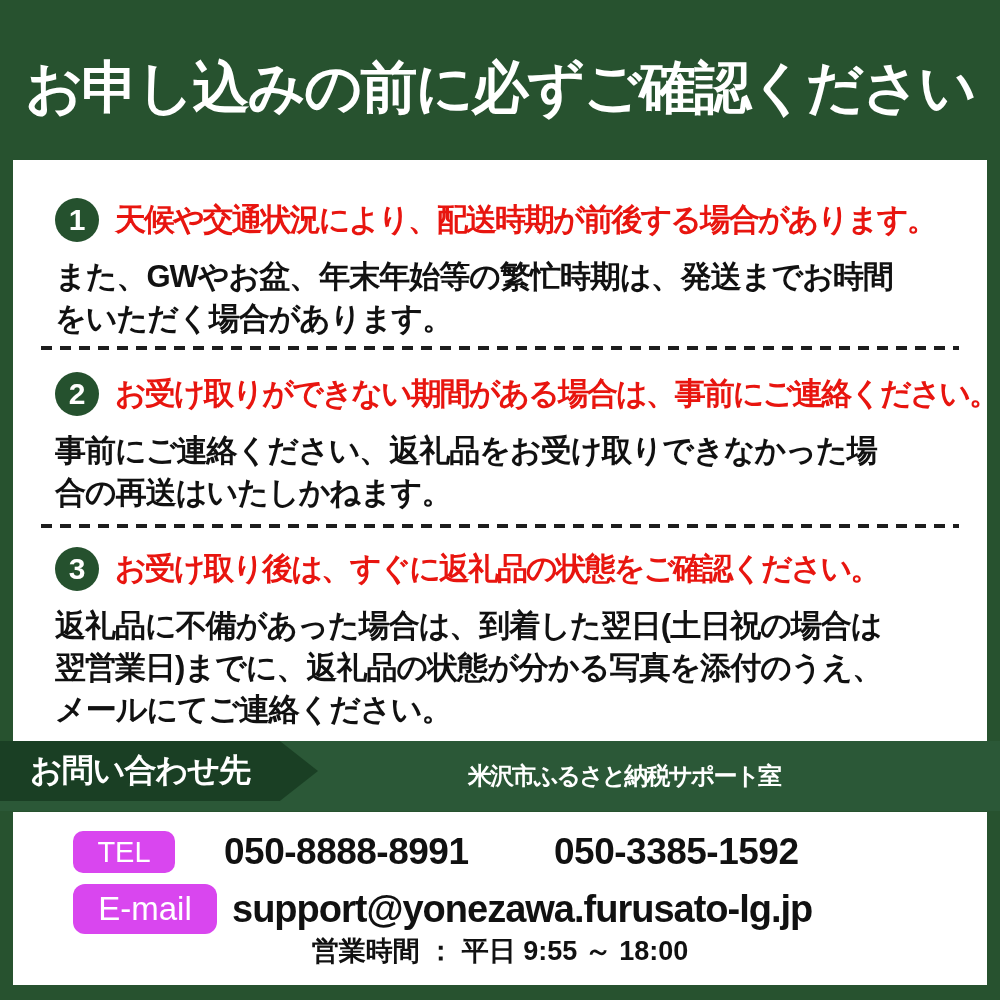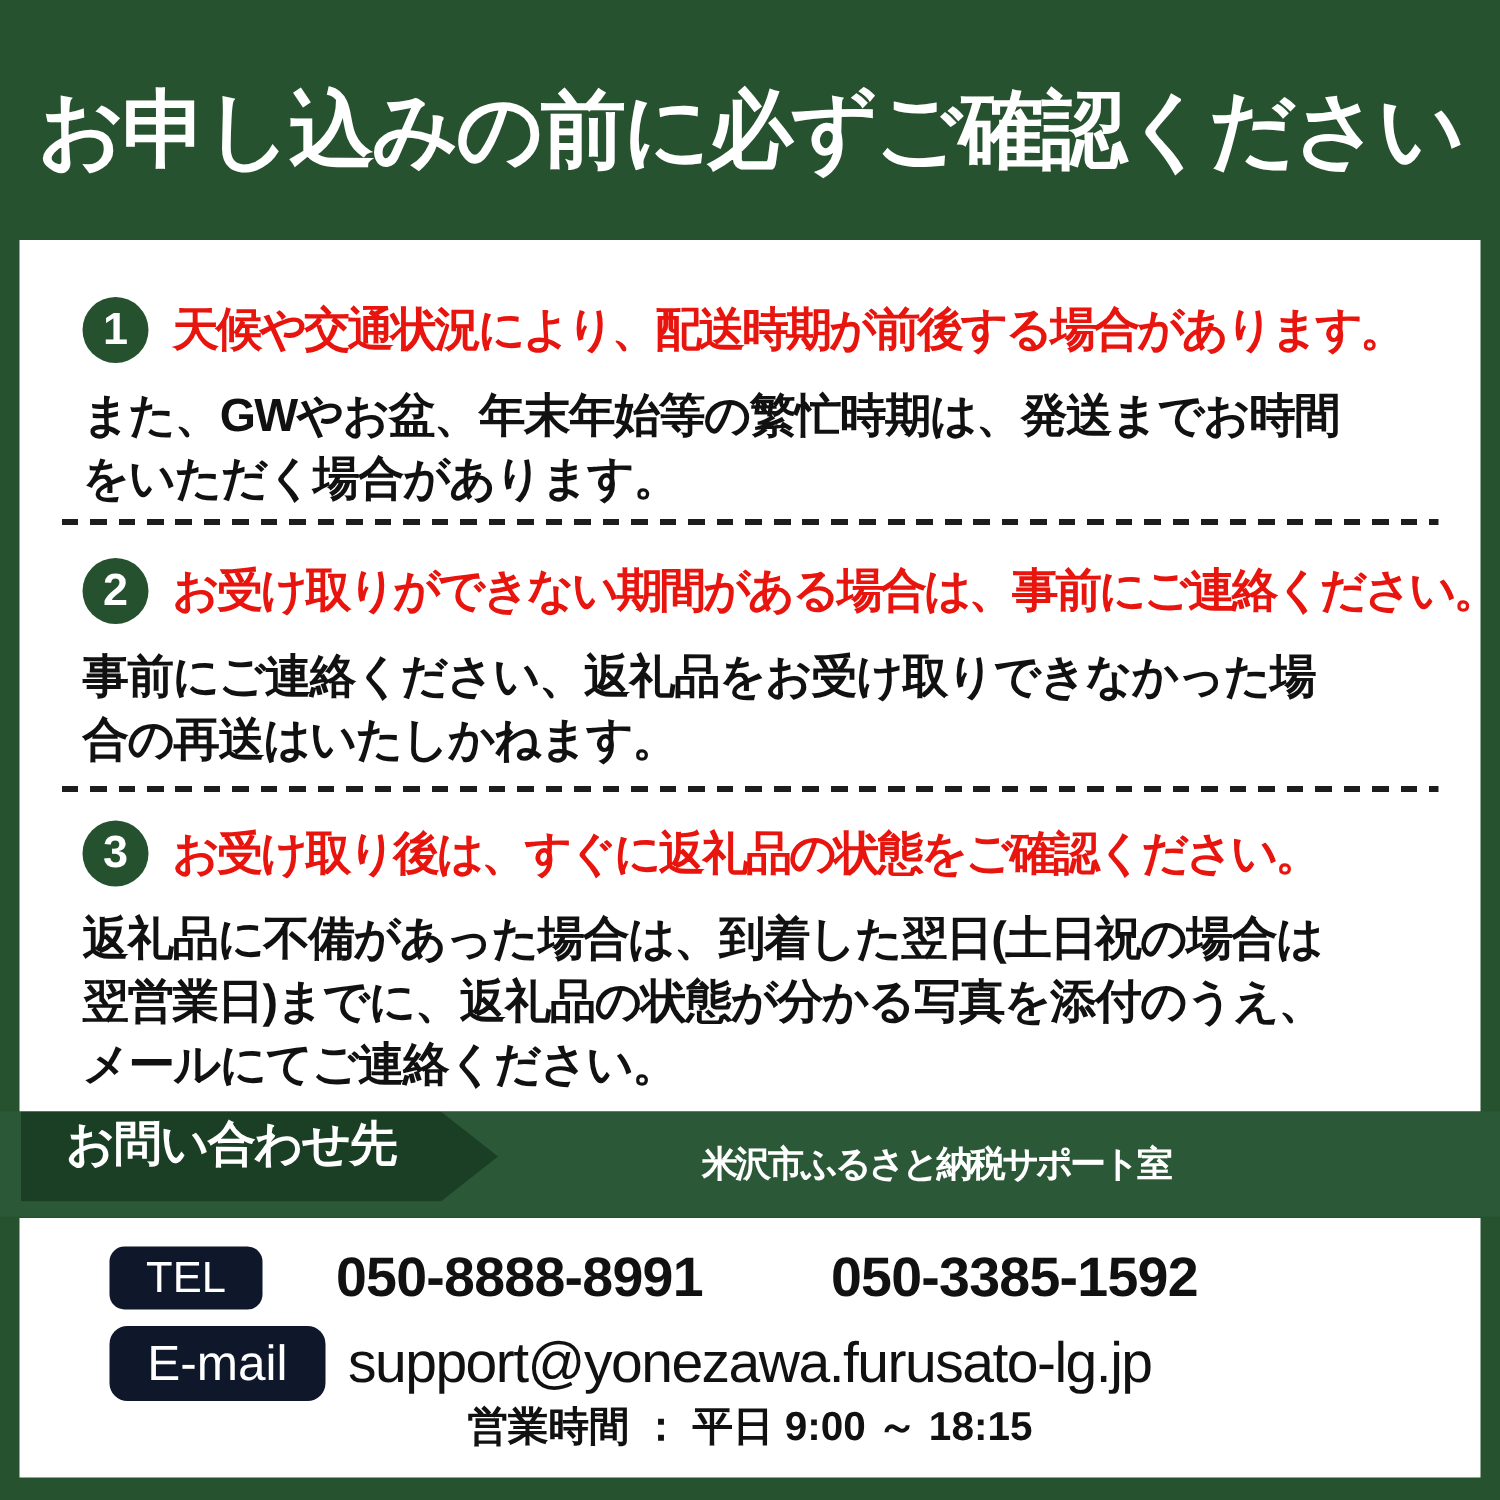"お問い合わせ先" .contact-arrow { align-items: none -> center; left: 14px -> 0 }
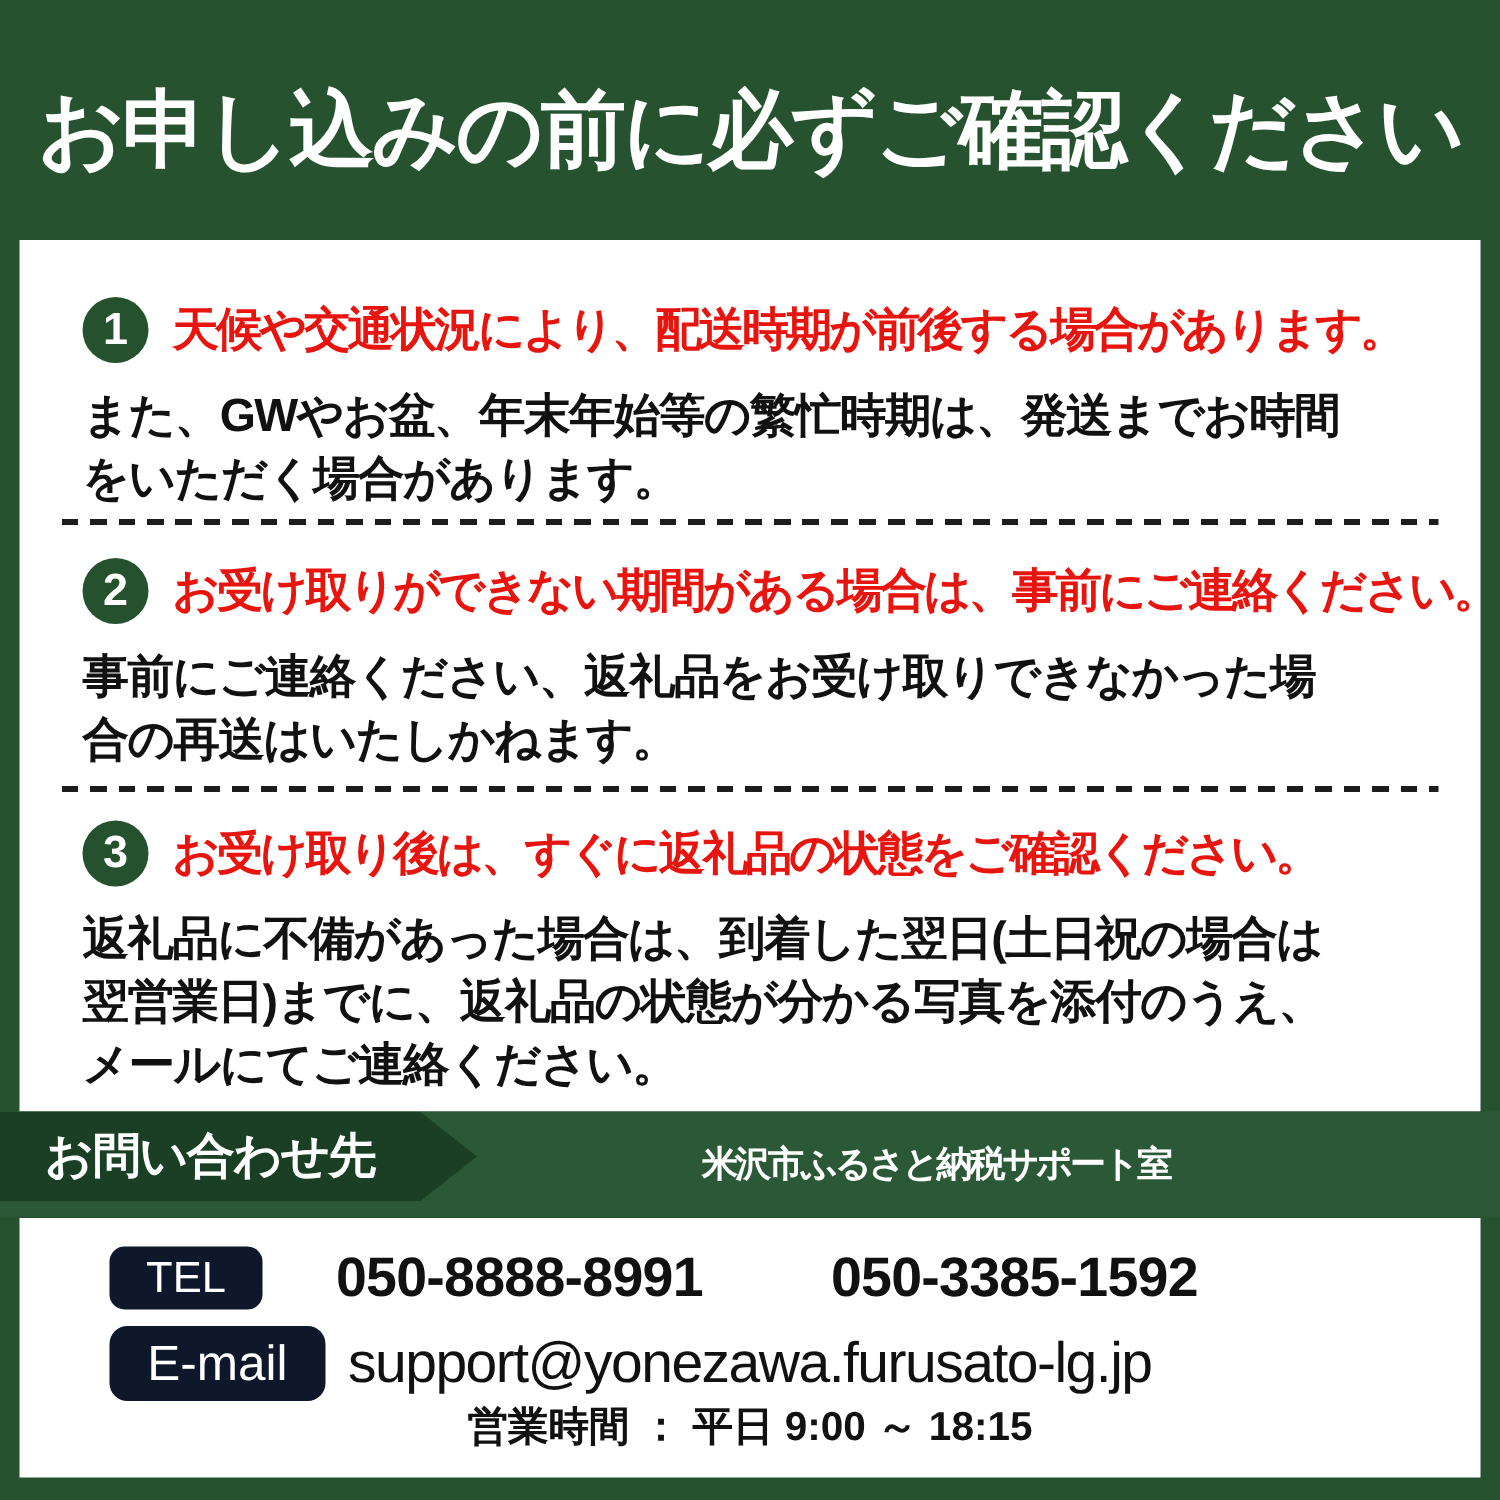"TEL" .badge { background: #0f172a -> #d946ef }
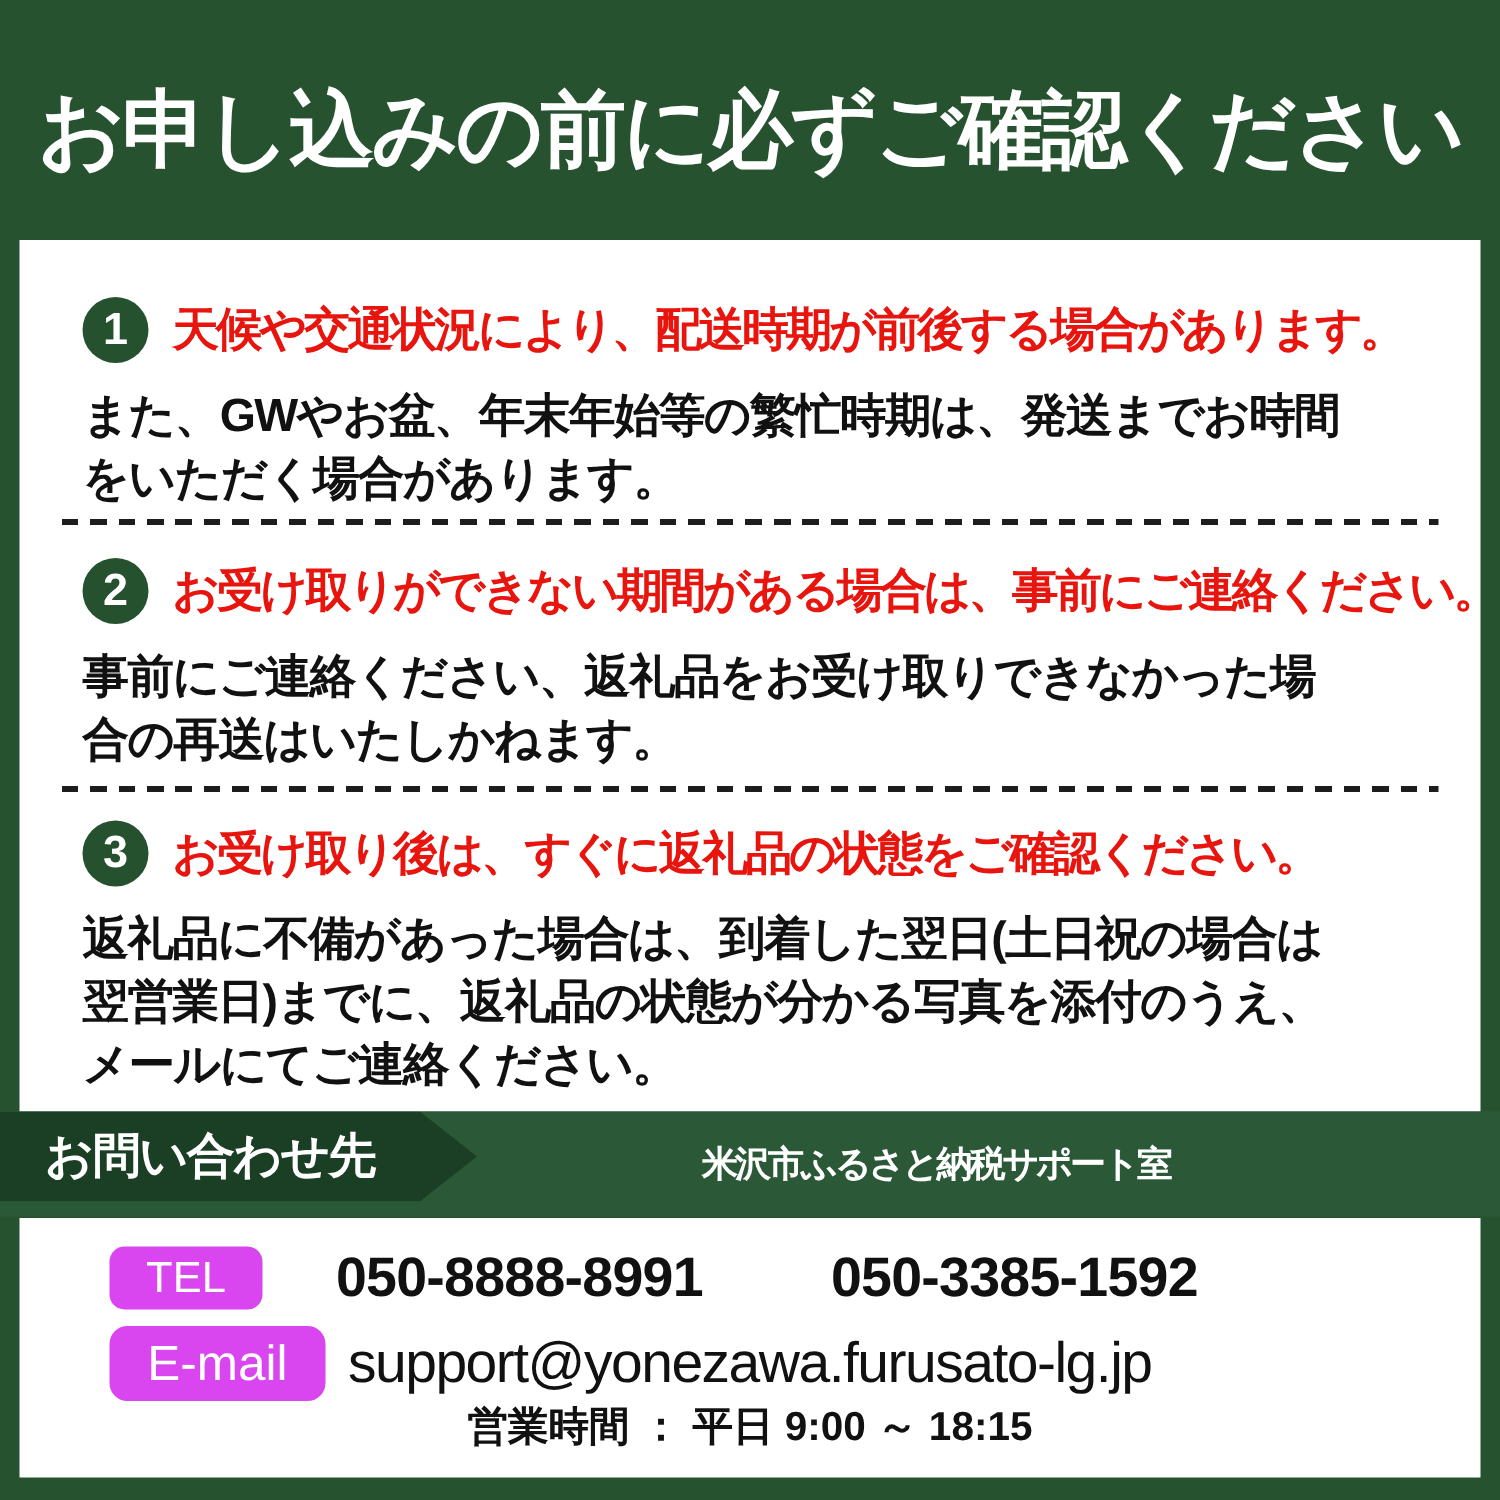"support@yonezawa.furusato-lg.jp" .email-address { font-weight: normal -> bold }
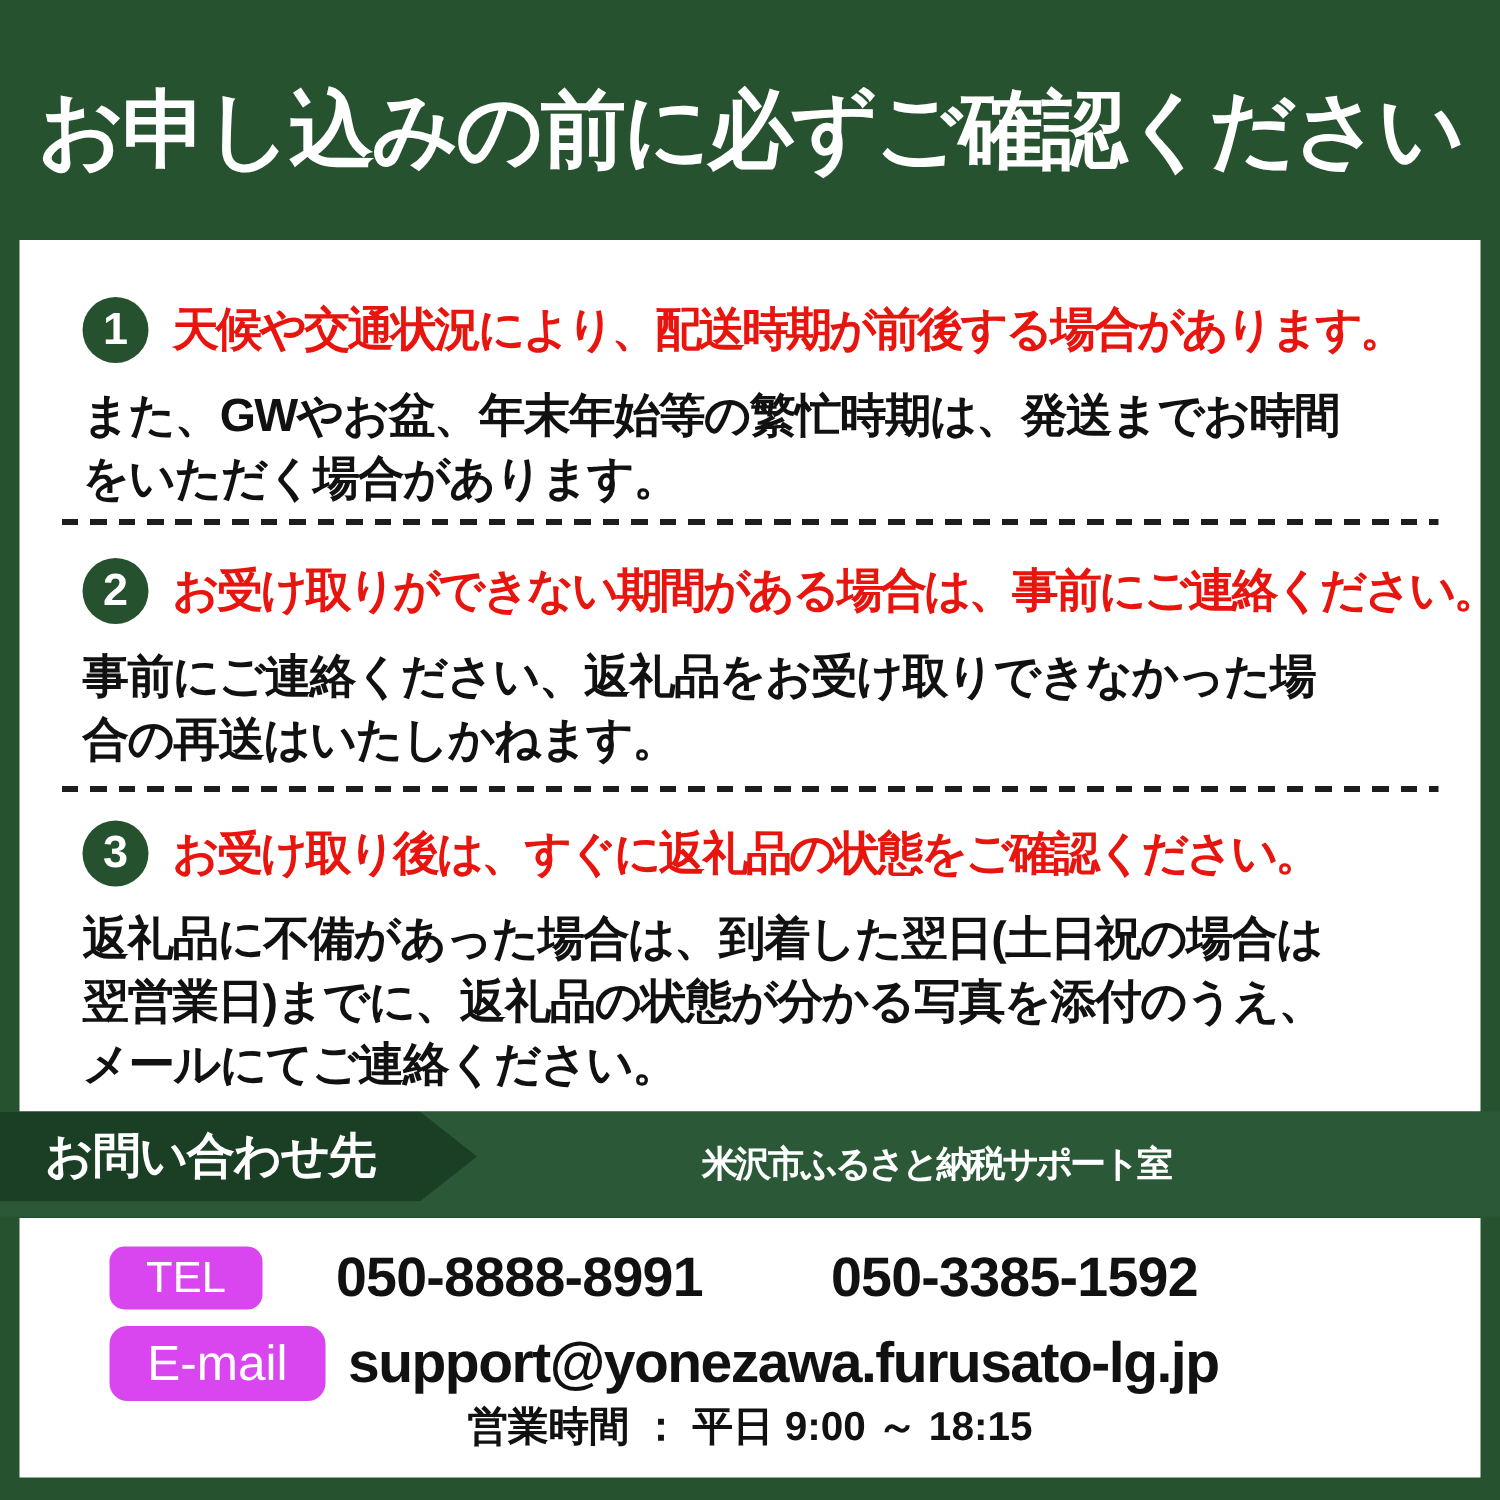"営業時間 ： 平日 9:00 ～" div.hours-line { text: 9:00 ～ 18:15 -> 9:55 ～ 18:00 }
